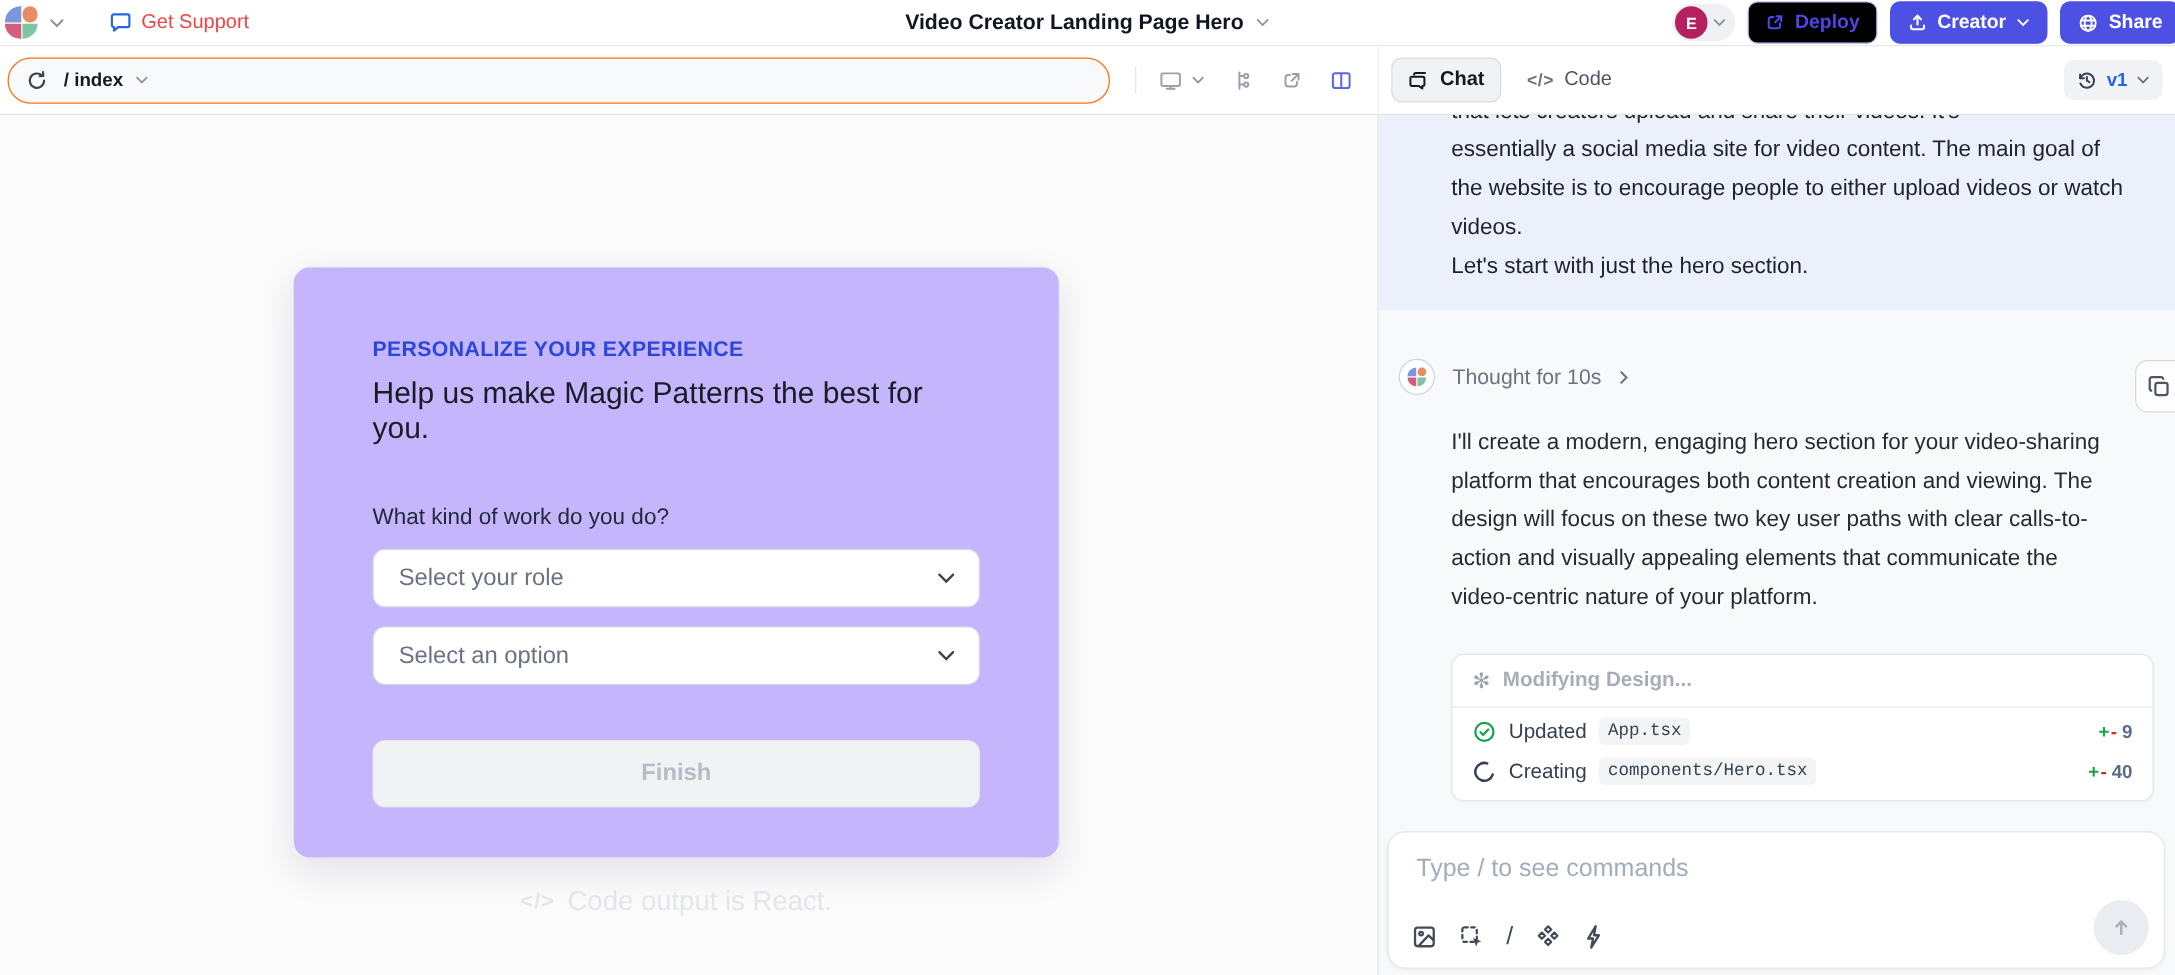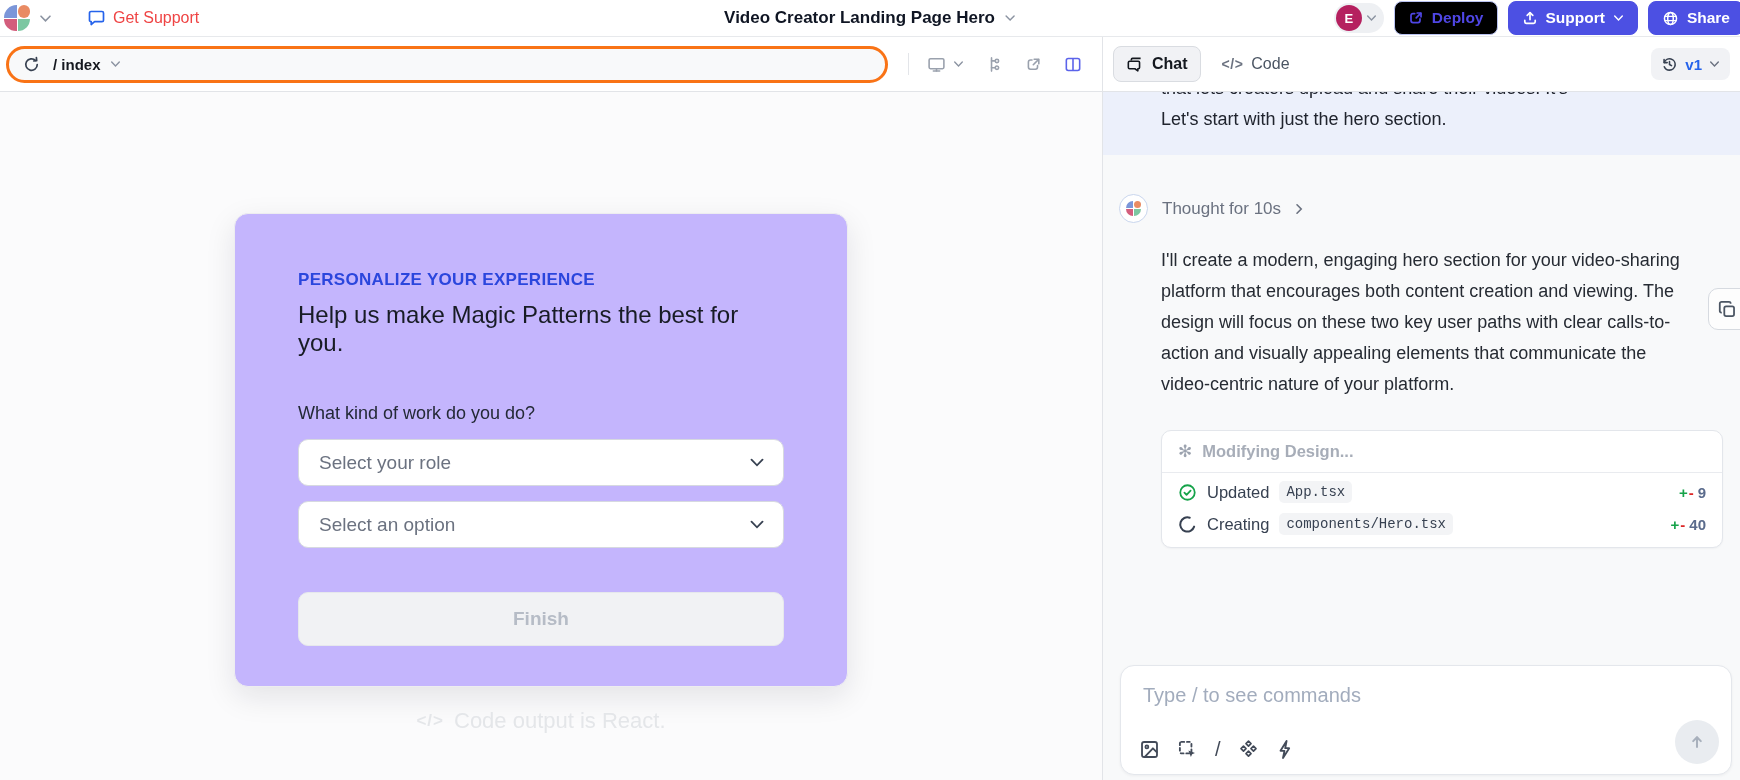"Support" span { text: Support -> Creator }
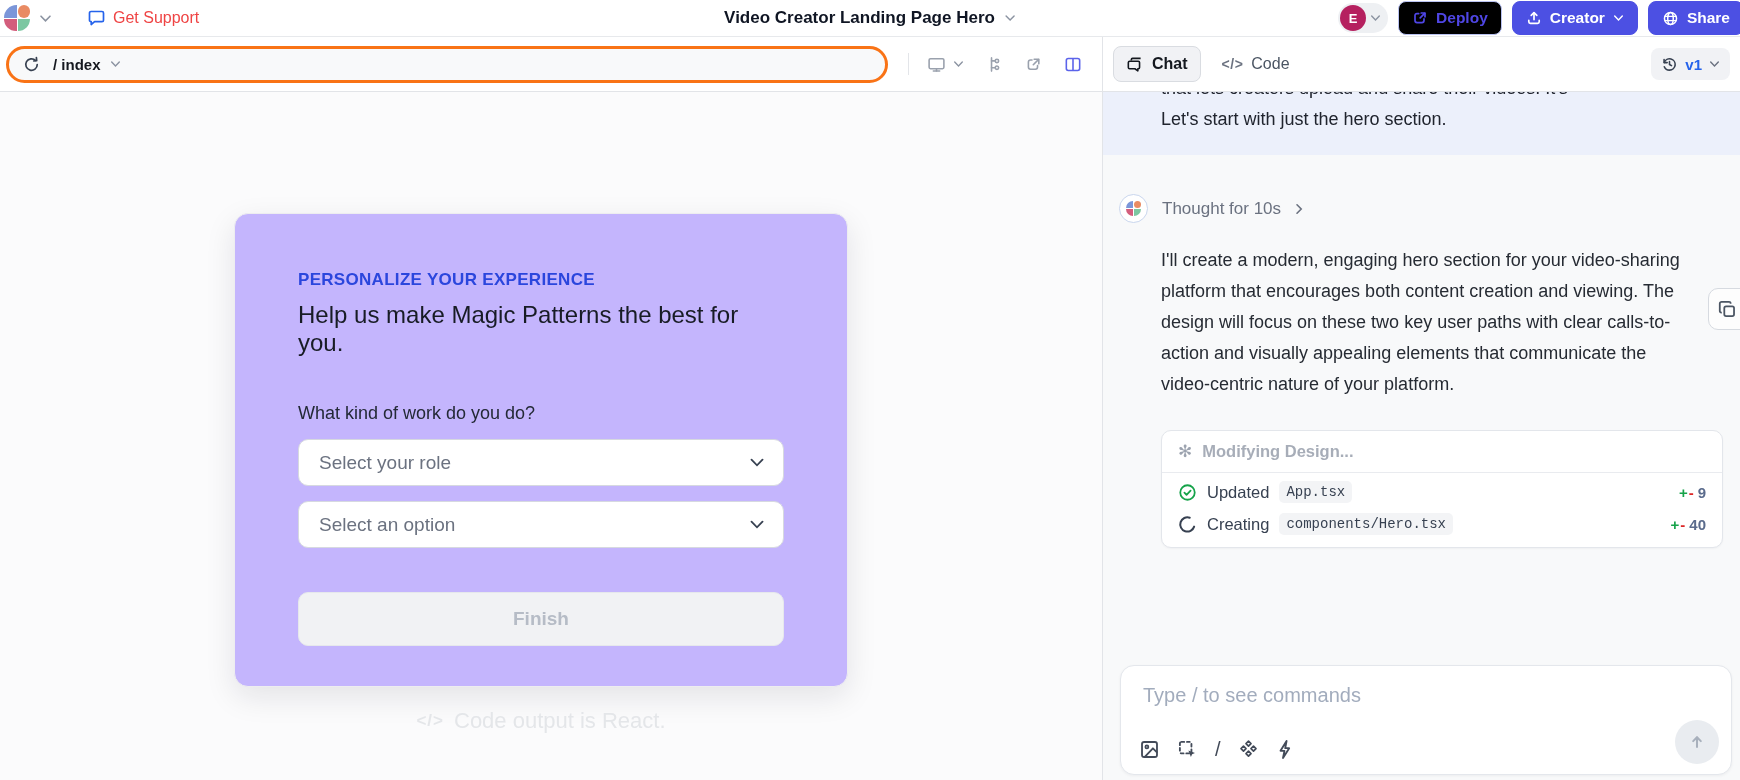"/ index" .url-pill { border: 3px solid #f97316 -> 1px solid #f97316 }
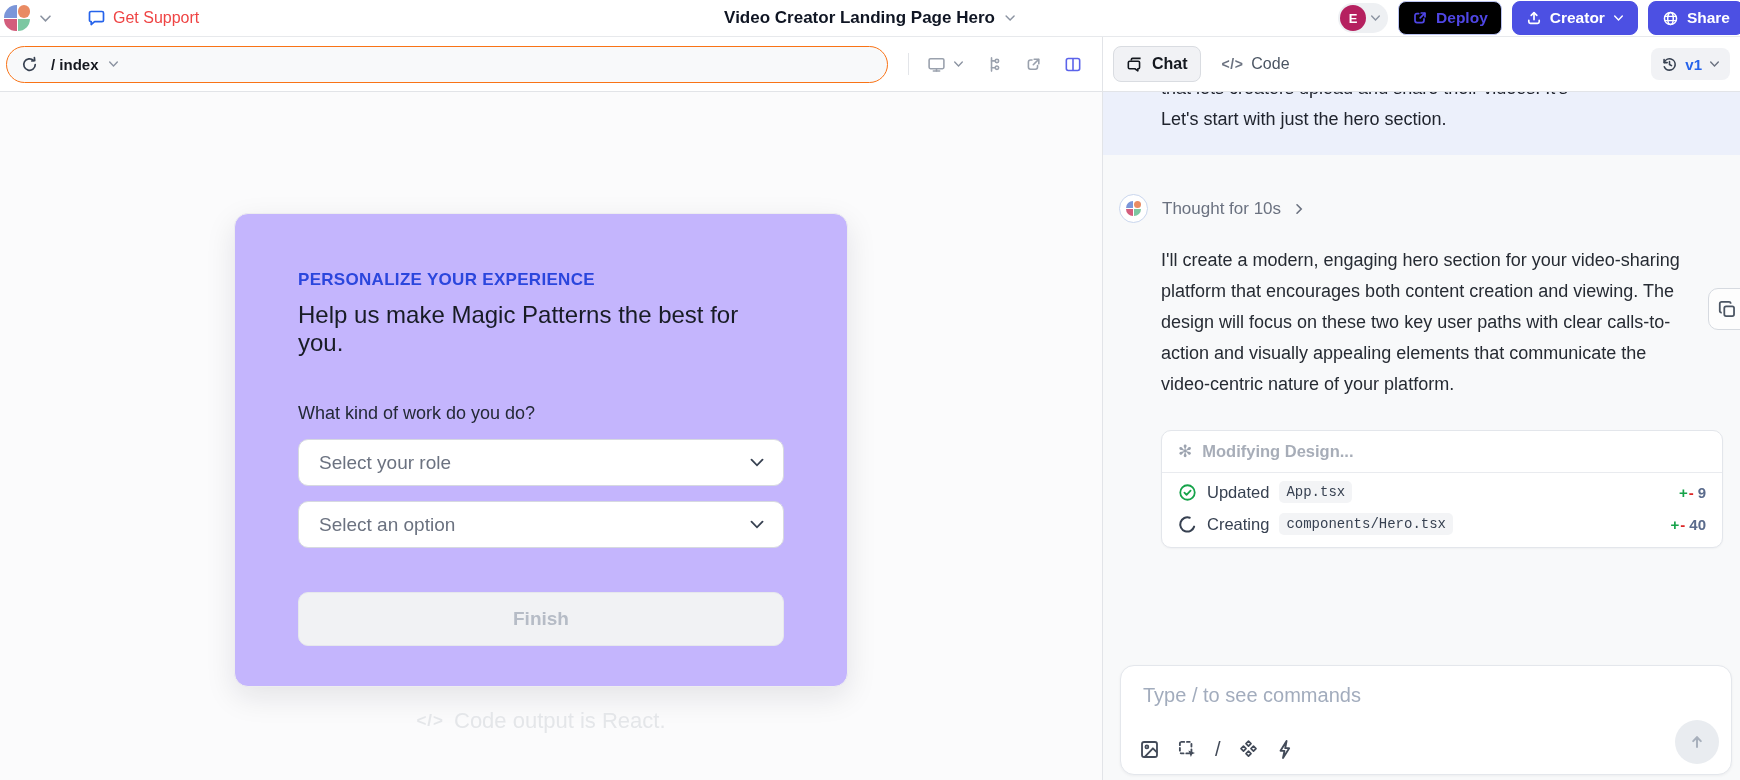"essentially a social media site" div { html: none -> <div>essentially a social media site for video content. The main goal of the website is to encourage people to either upload videos or watch videos.</div> }
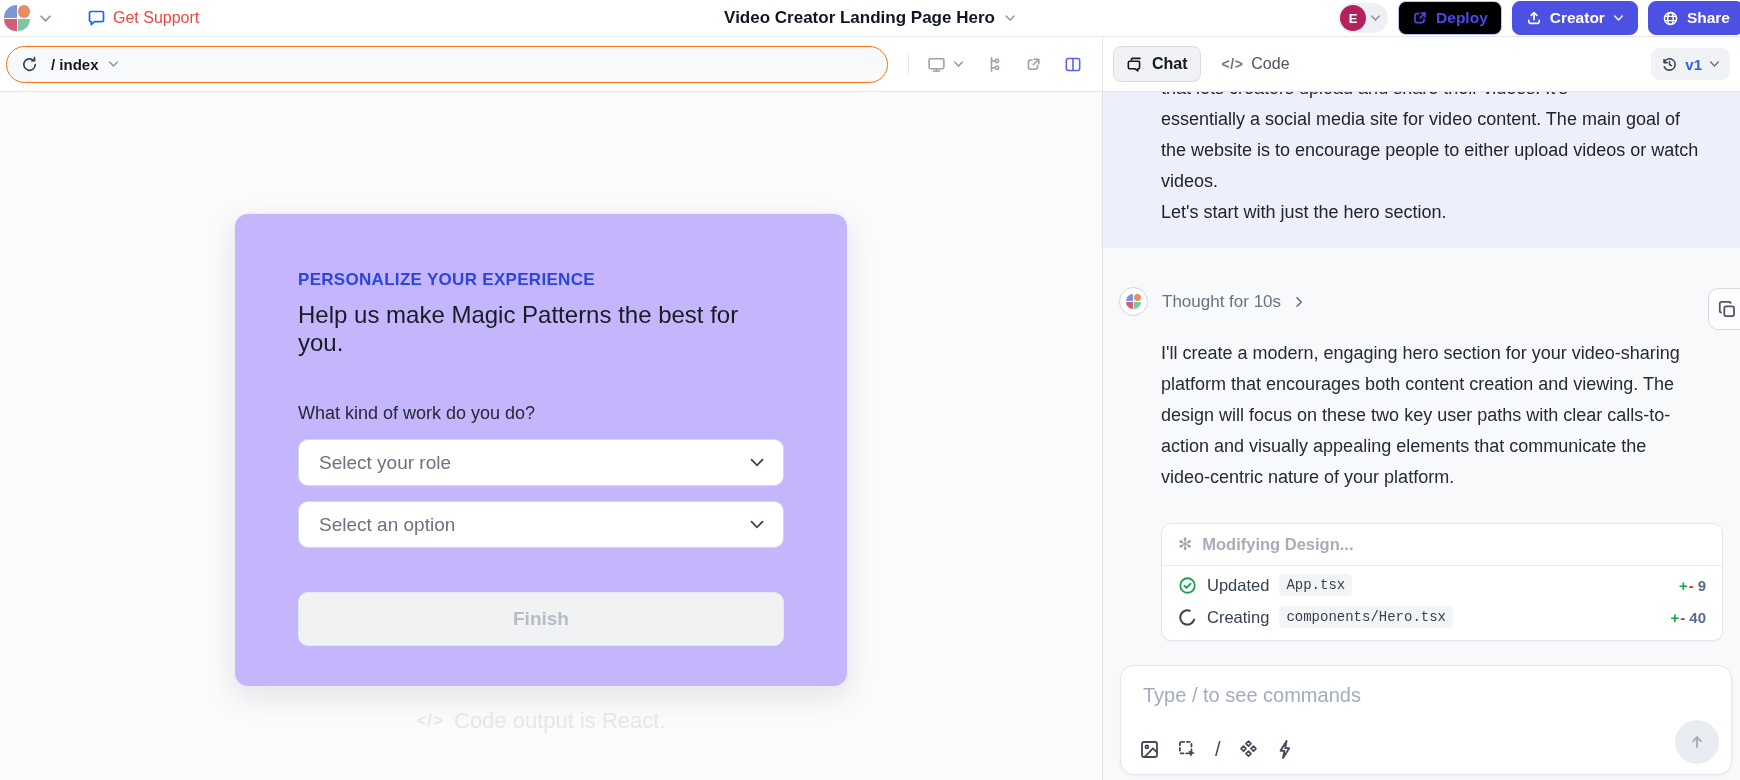"Type / to see commands" .chat-input { left: 17px -> 7px }
